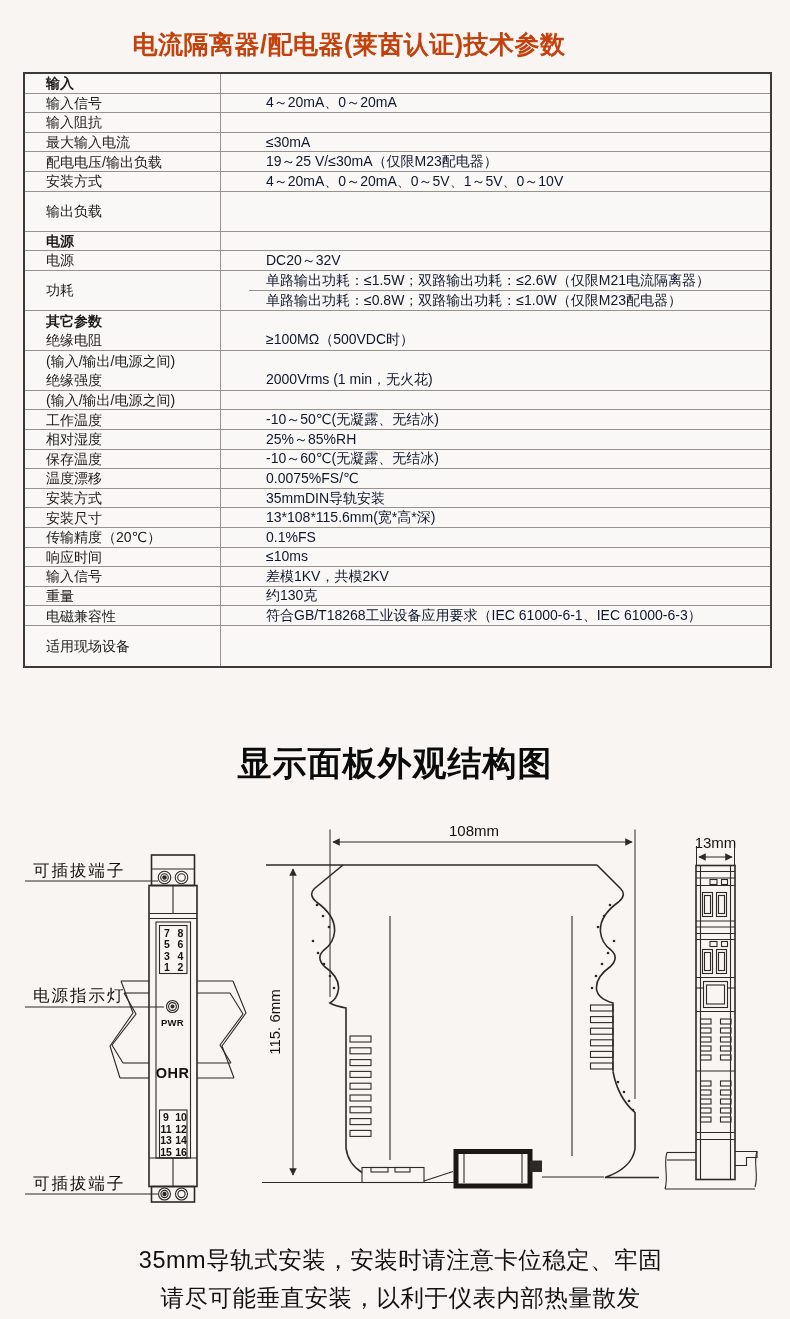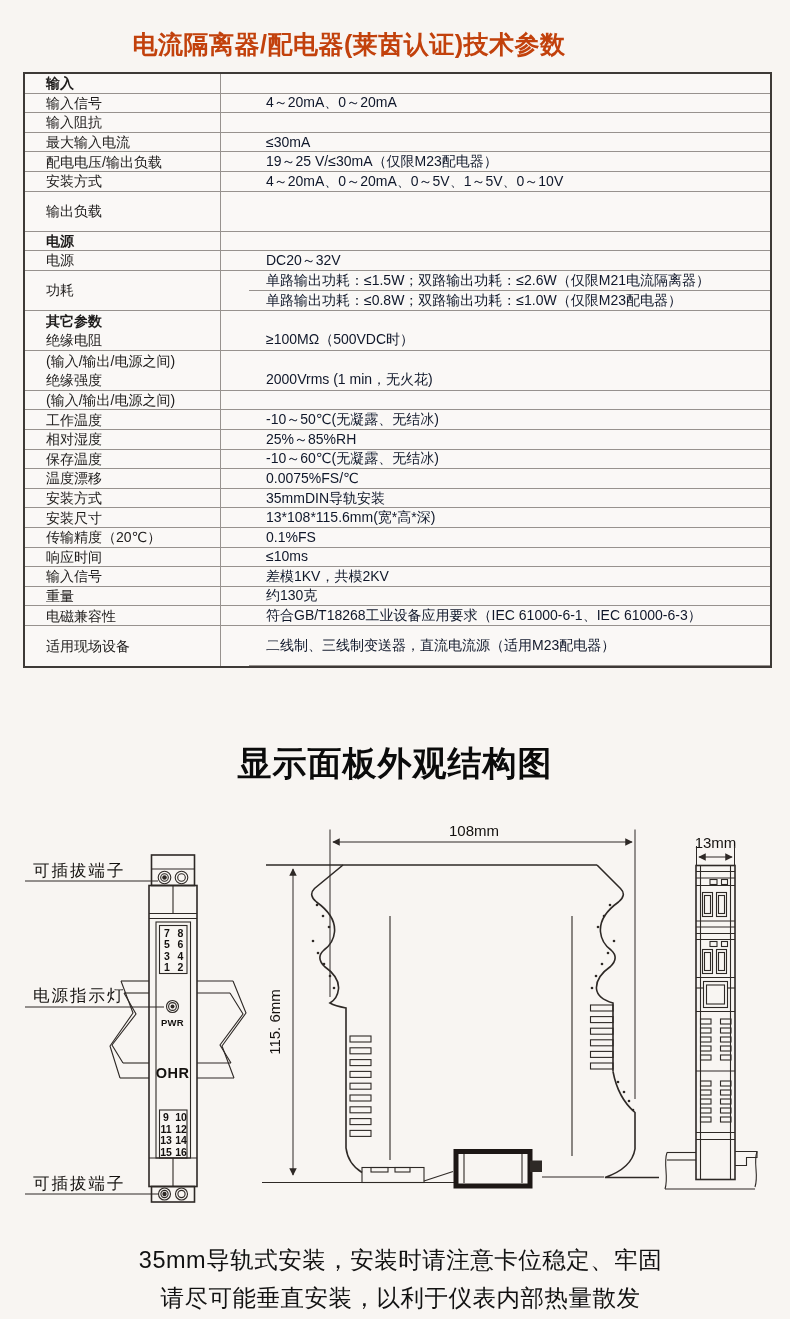"二线制、三线制变送器，直流电流源（适用M23配电器）" div.t-subrow { html: <div>二线制、三线制变送器，直流电流源（适用M23配电器）</div> -> none }
